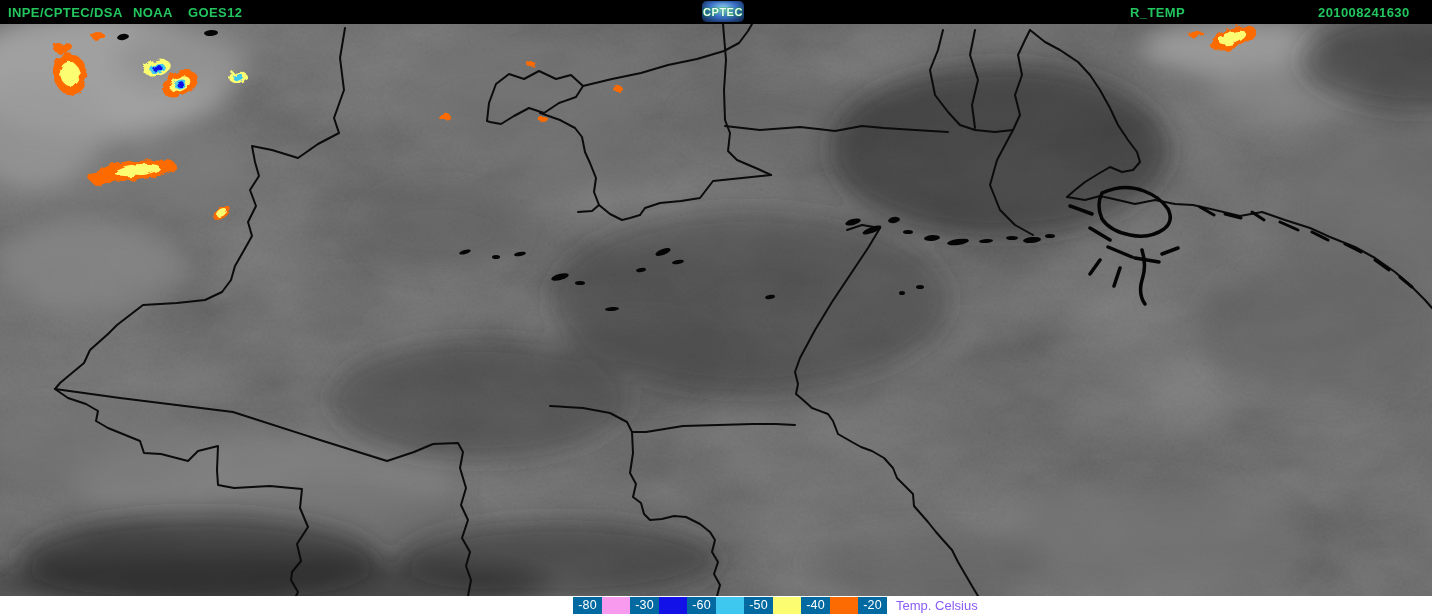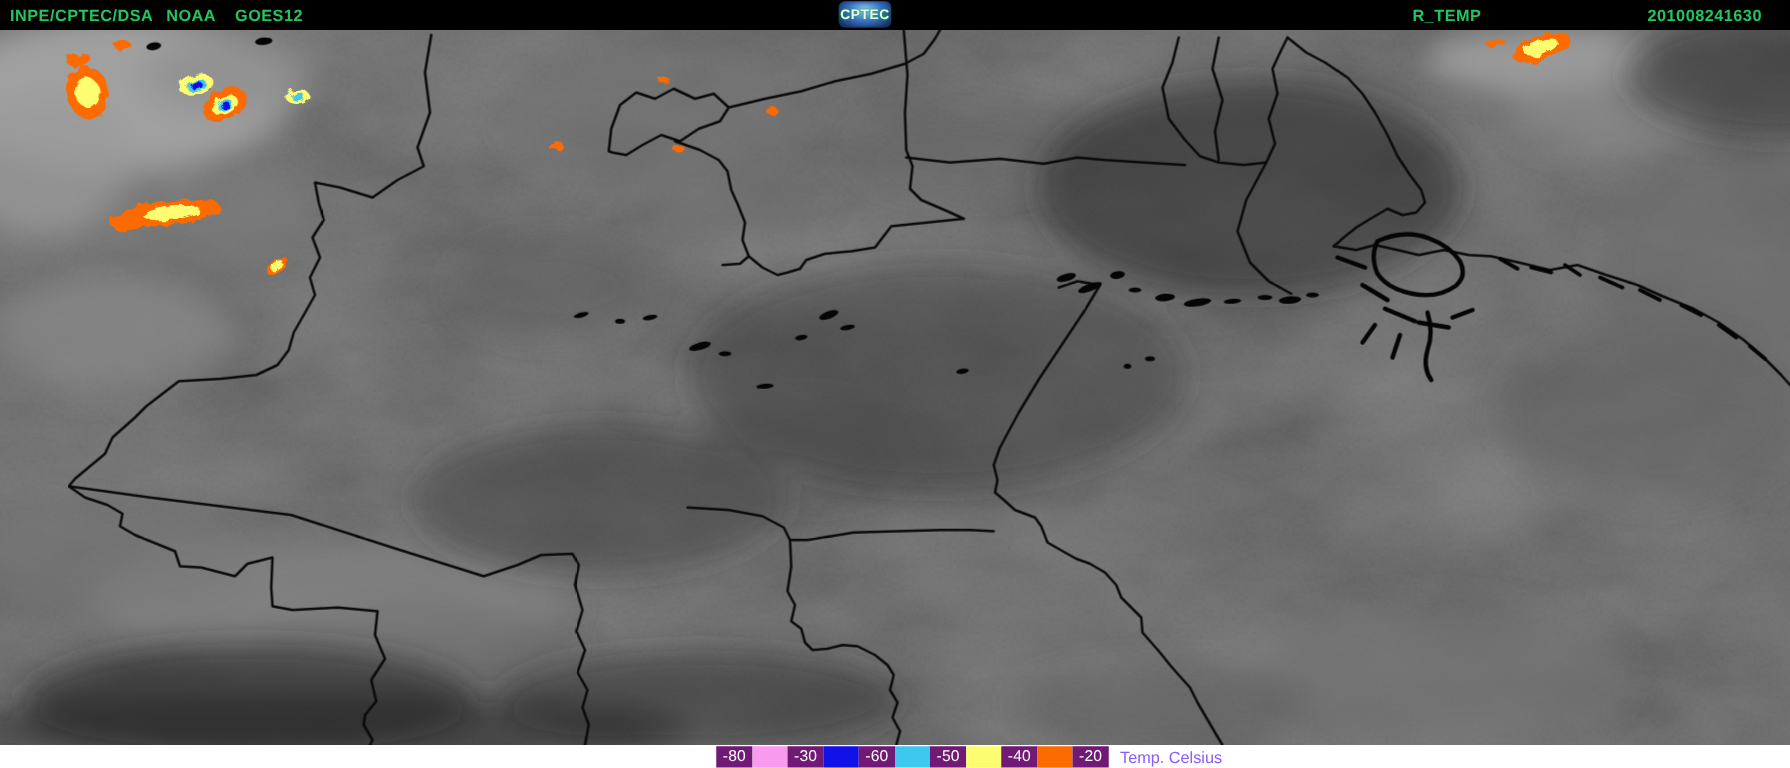"CPTEC" .logo { left: 671px -> 702px }
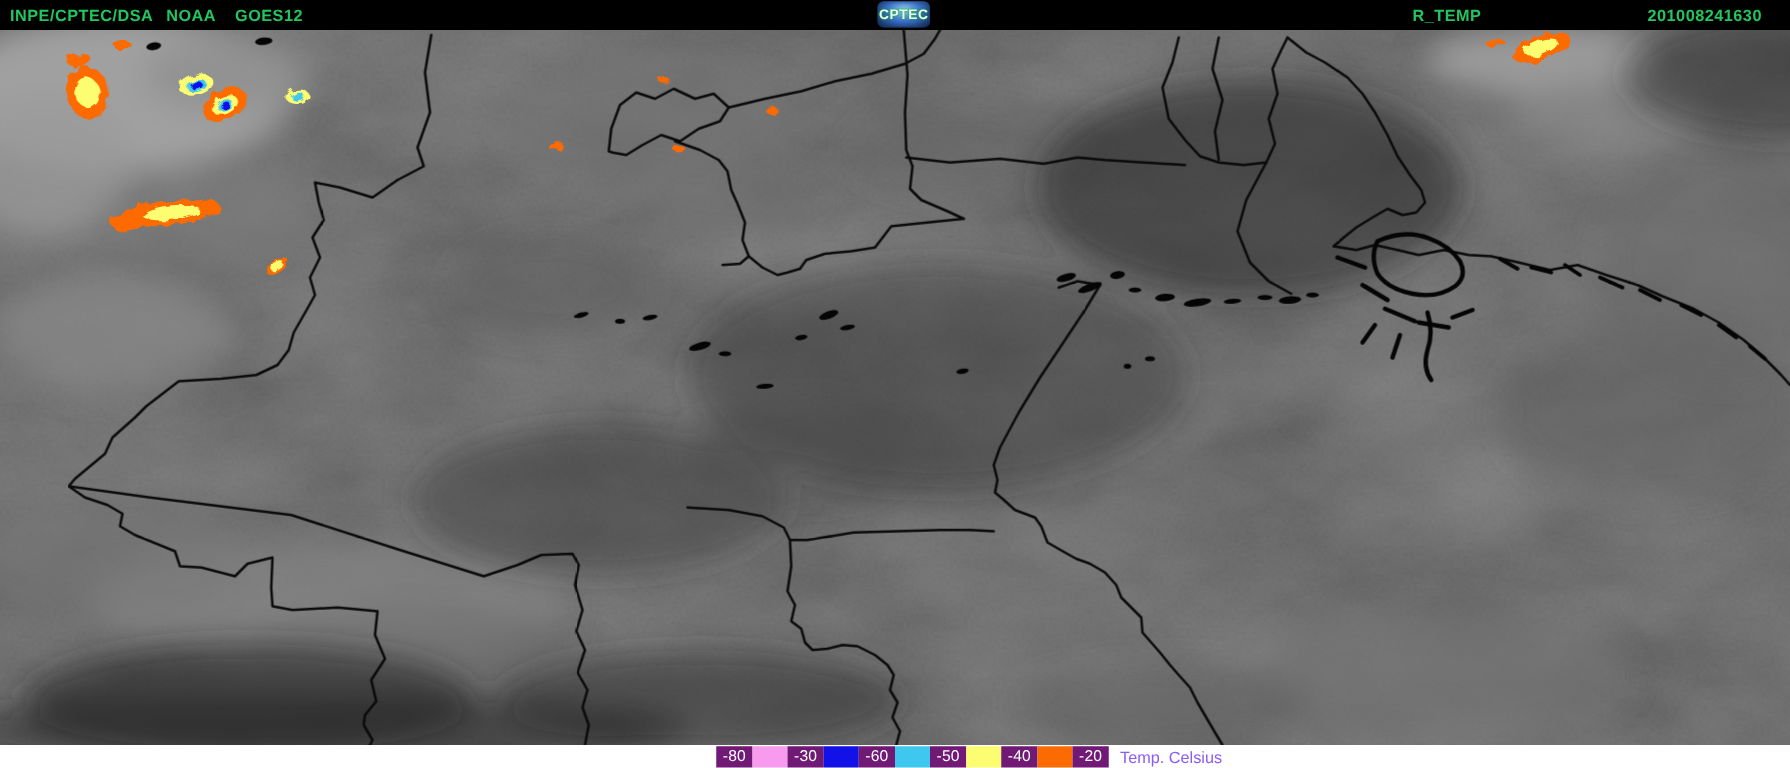"-80" .cells .lab { background: #701a75 -> #0369a1 }
